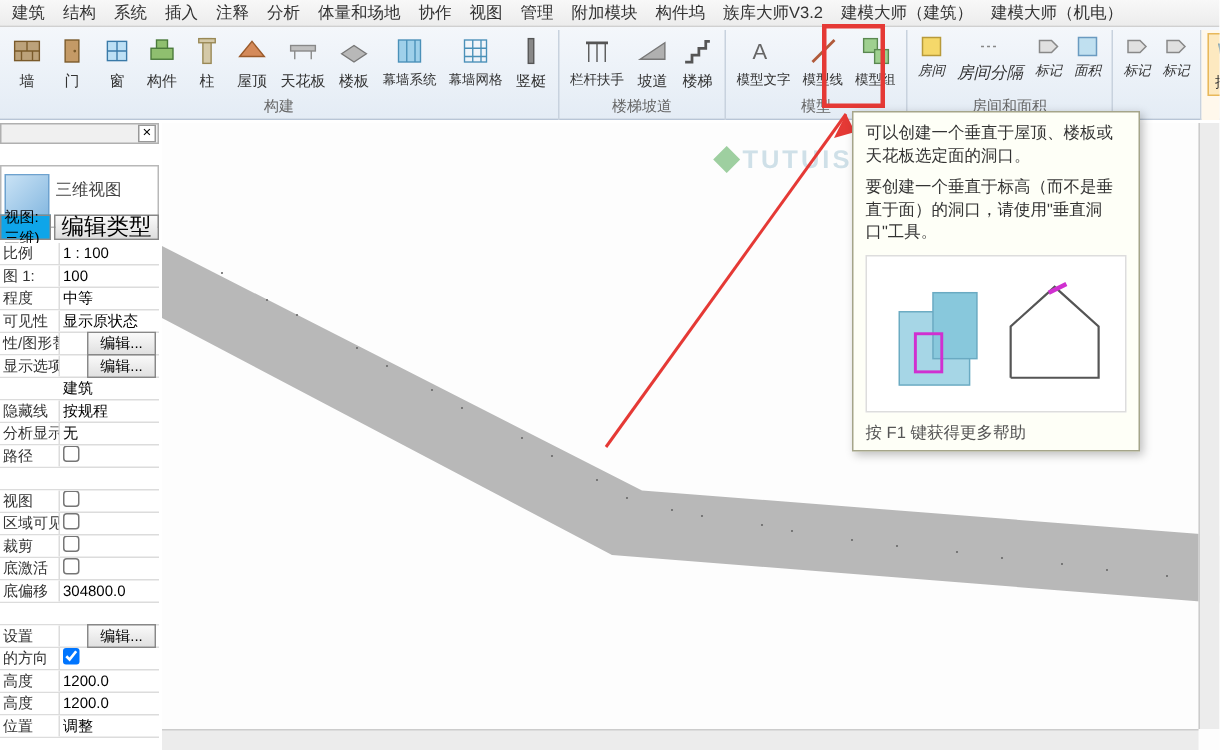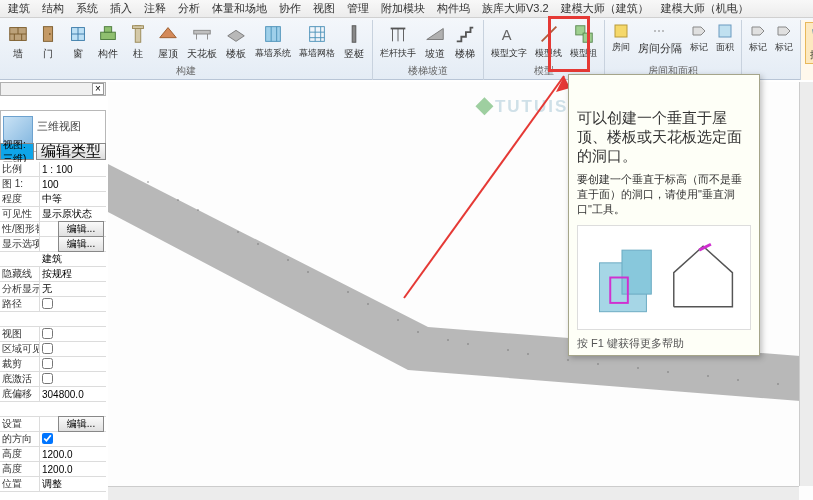"房间" .rbtn.small { font-style: none -> italic }
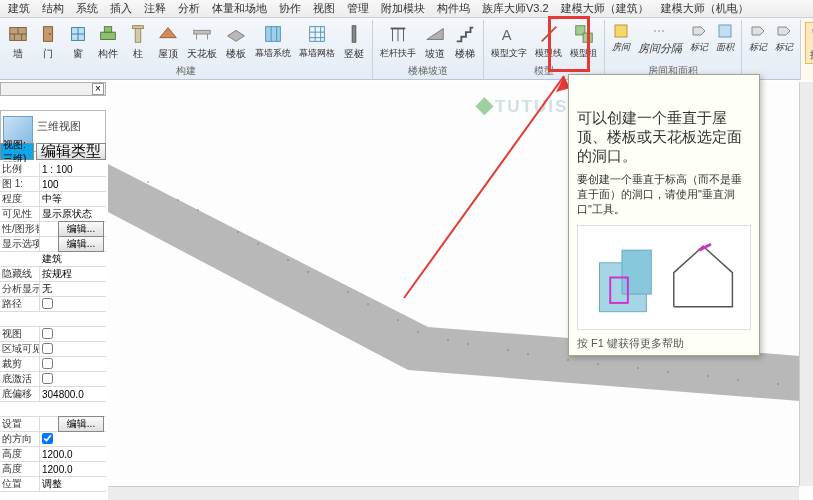"可以创建一个垂直于屋顶、楼板或天花板选定面的洞口。" .tooltip .t1 { font-size: 15px -> 11px; margin-top: 28px -> none }
